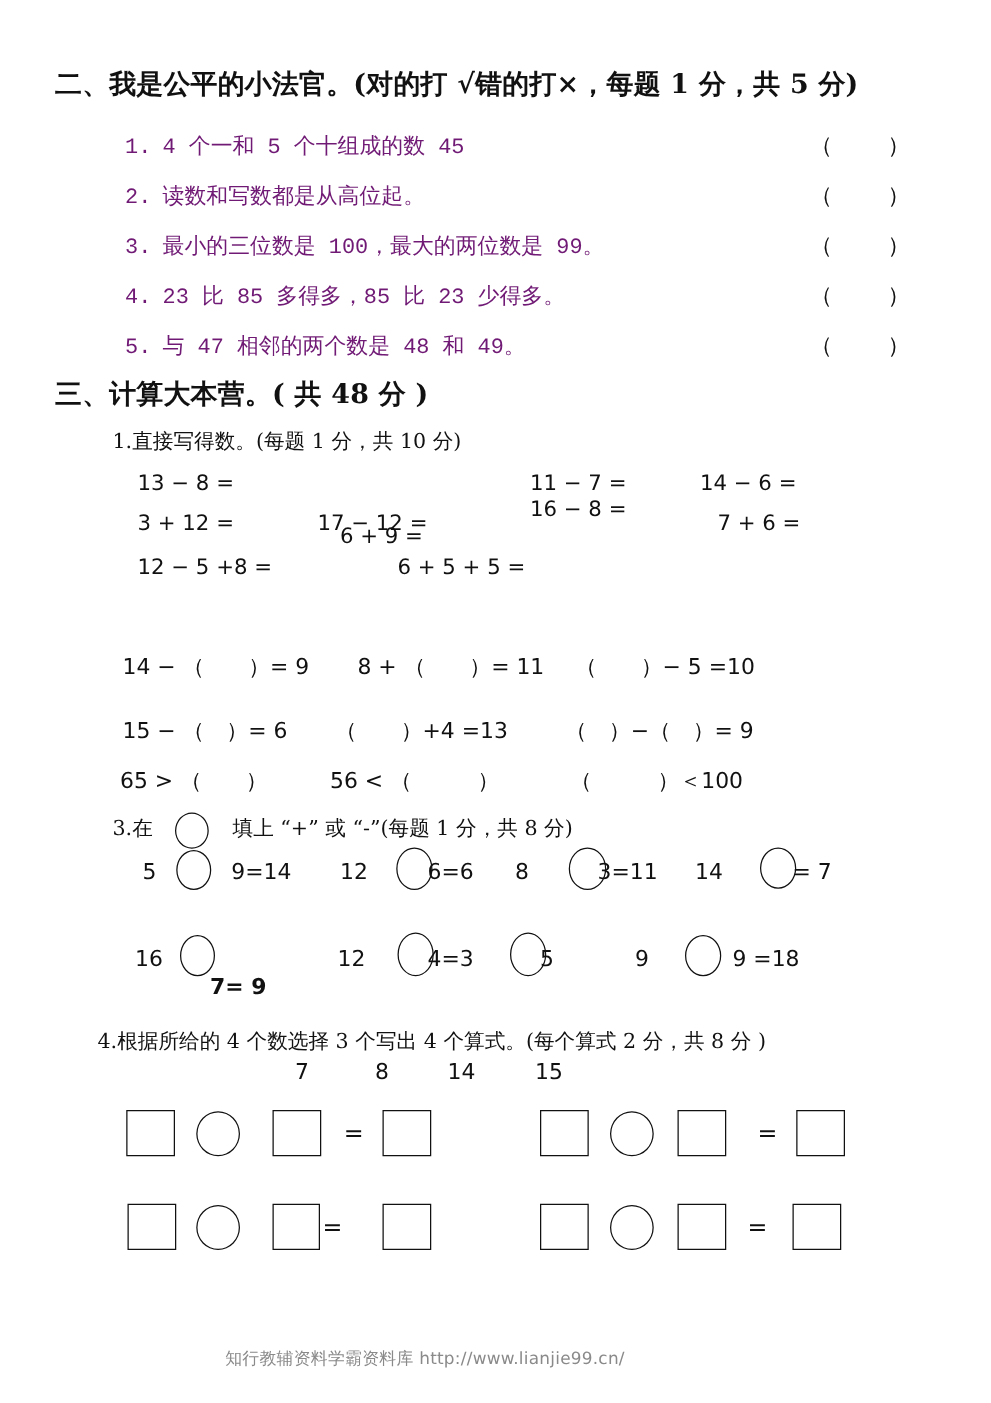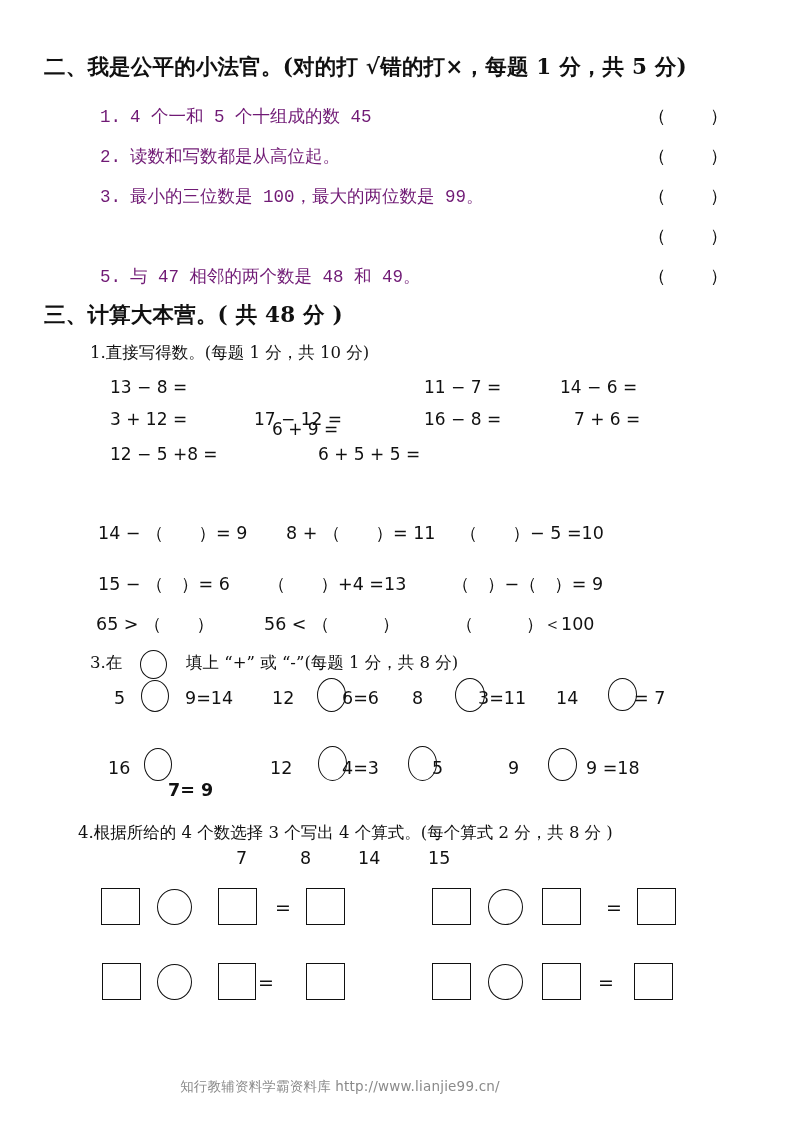"4. 23 比 85 多得多，85" div.abs { html: none -> <div> <span>4.</span><span>23 比 85 多得多，85 比 23 少得多。</span> </div> }
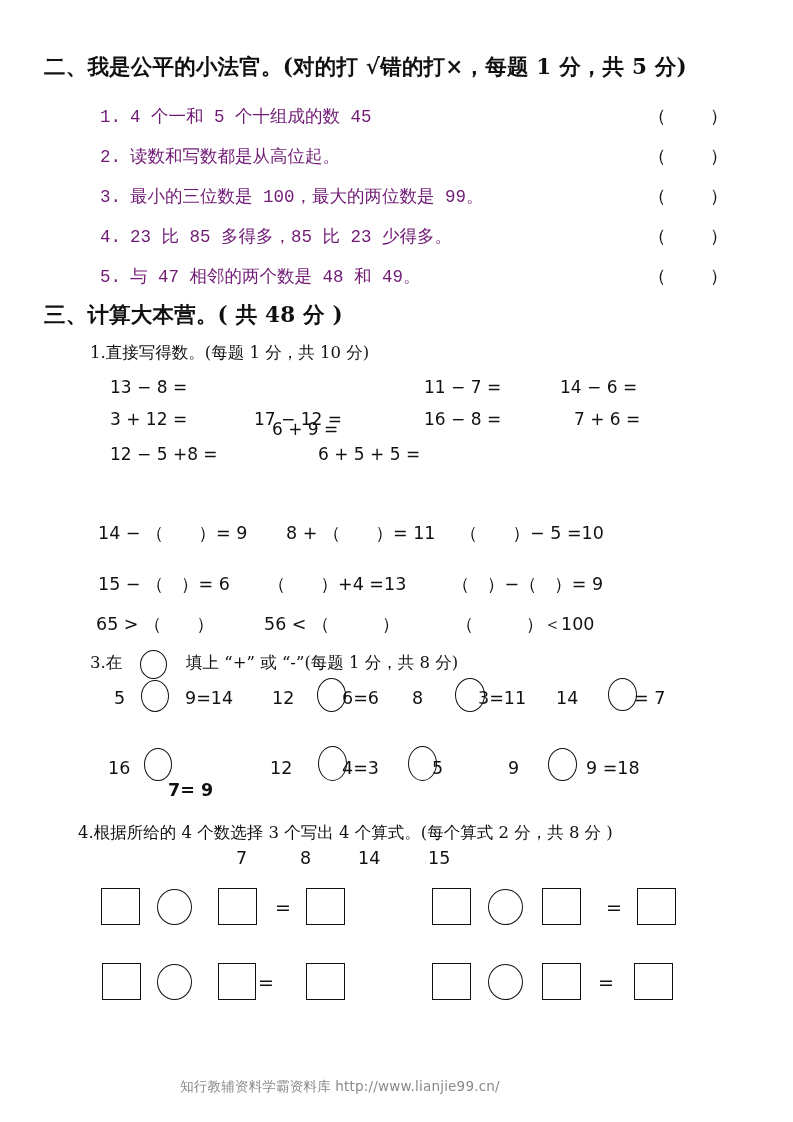"16 − 8 =" div.abs { top: 409px -> 398px }
